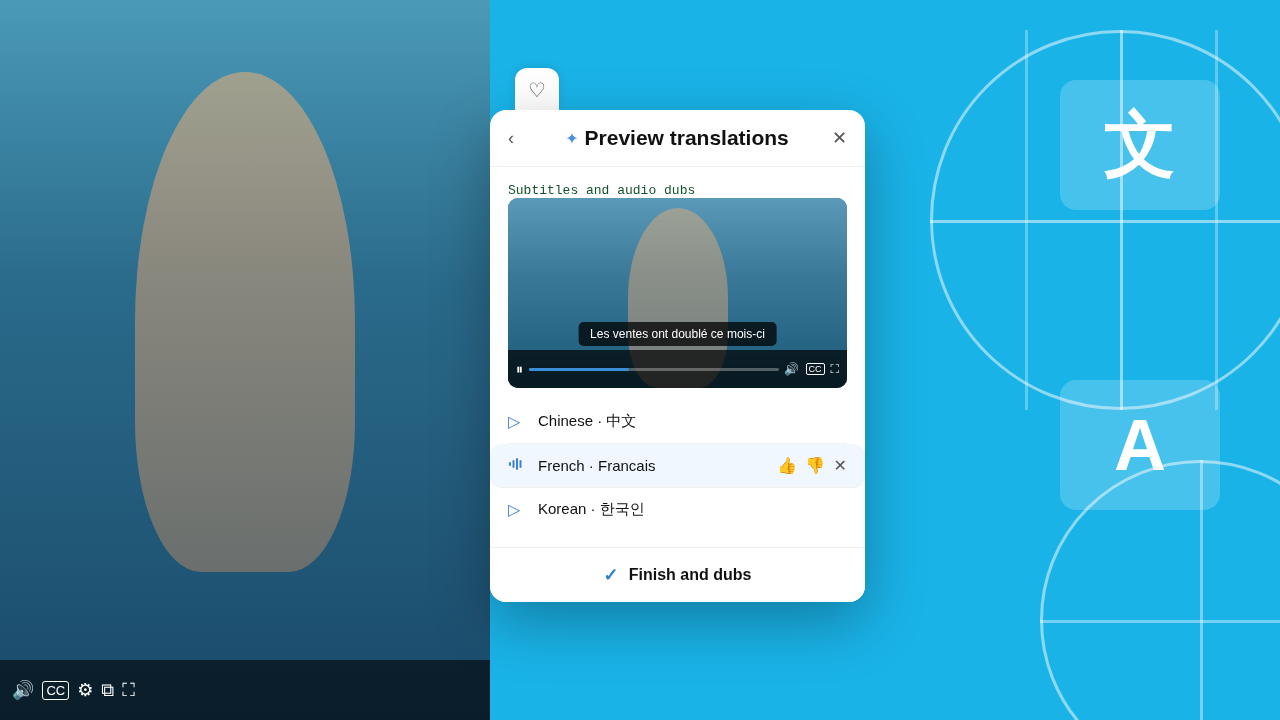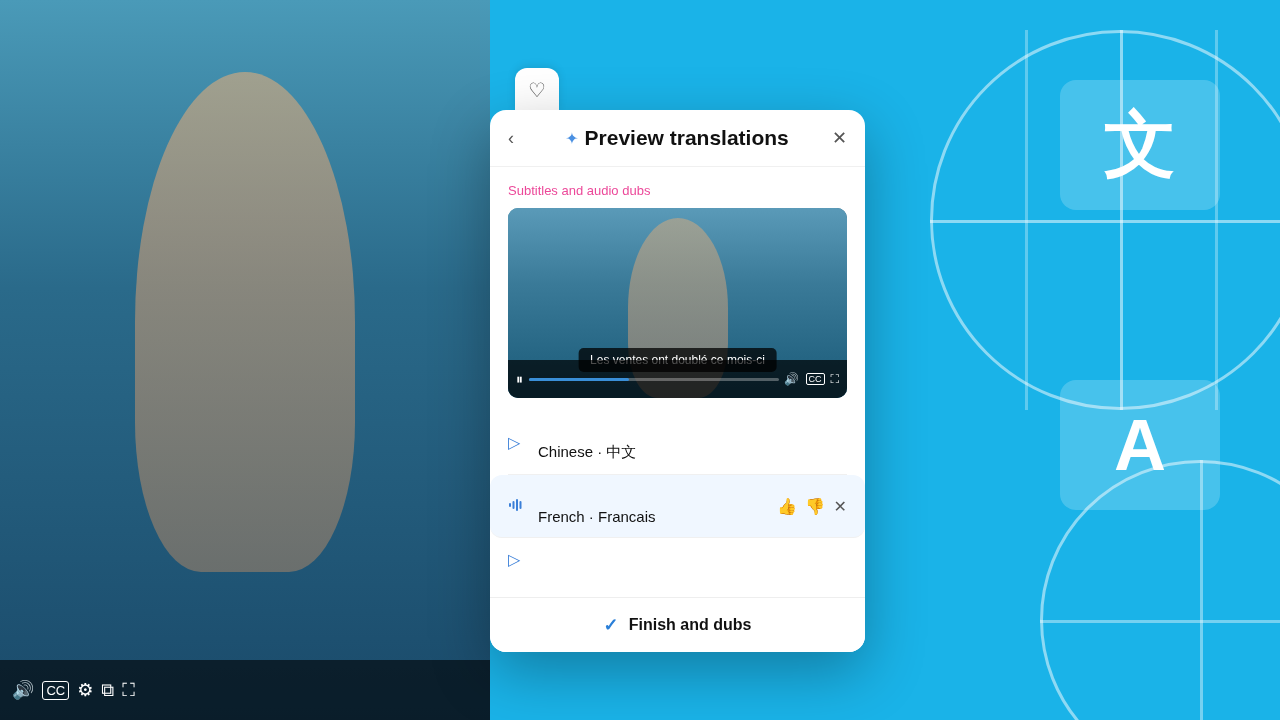"Subtitles and audio dubs" .section-label { color: #ec4899 -> #14532d; font-family: none -> Liberation Mono, monospace; margin-bottom: 10px -> none }
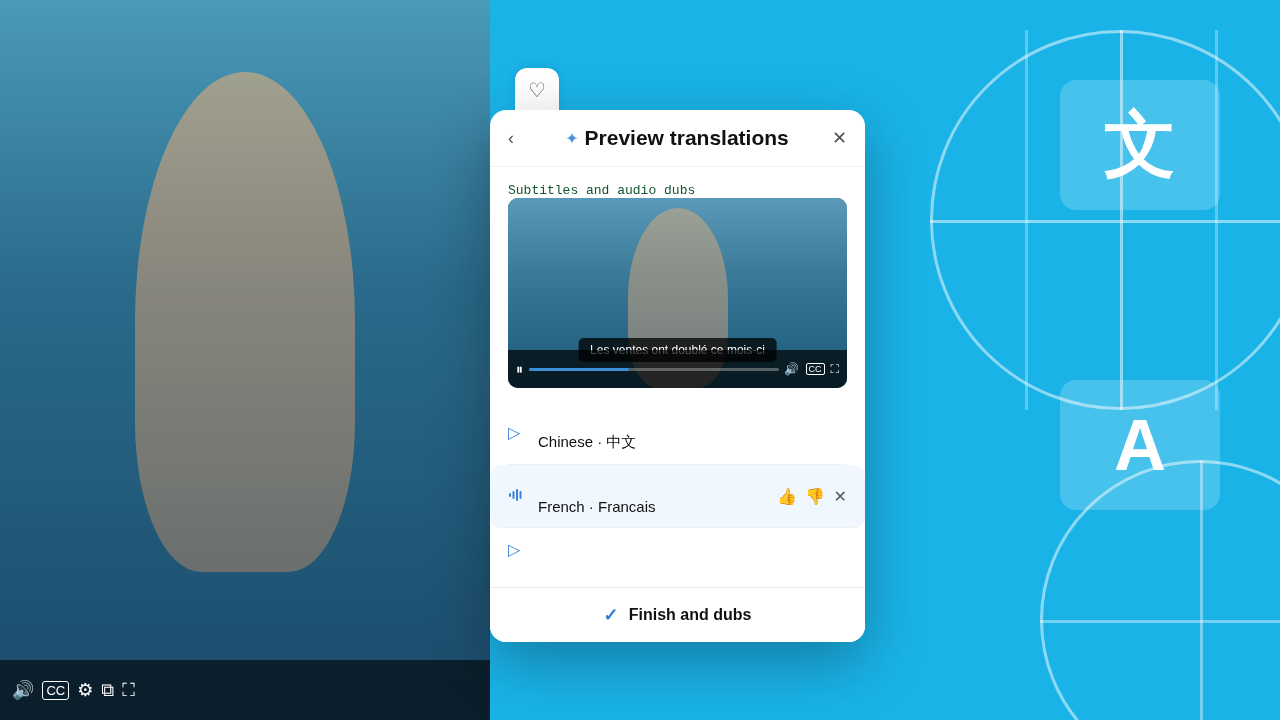"Les ventes ont doublé ce" .subtitle-bar { bottom: 26px -> 42px }
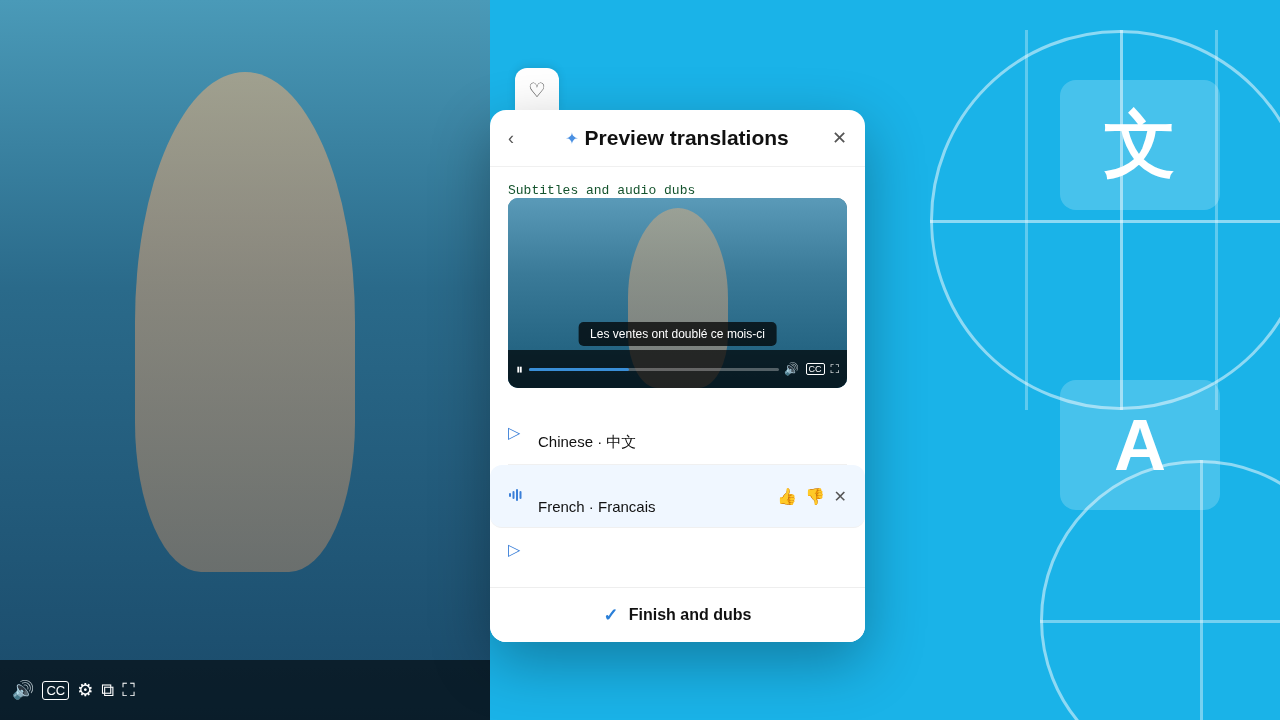"Chinese · 中文" .lang-name { margin-top: 21px -> none }
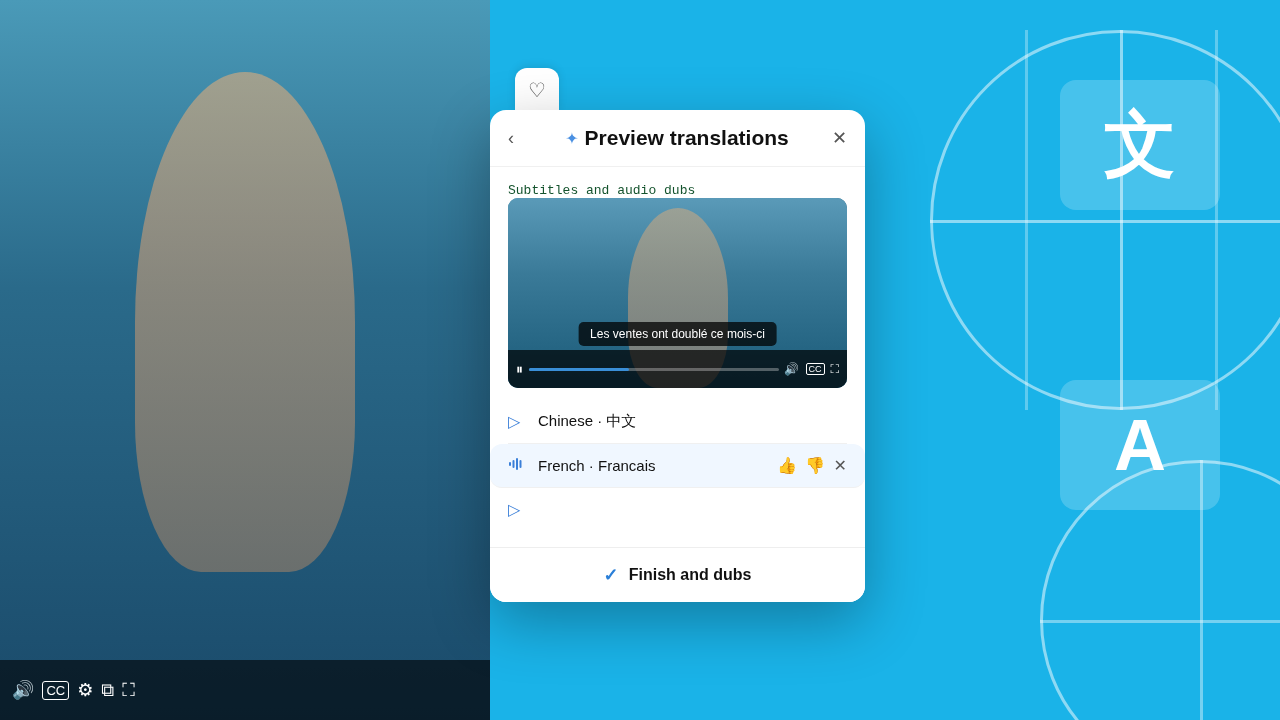"Korean · 한국인" span.lang-name { html: none -> <span>Korean · 한국인</span> }
